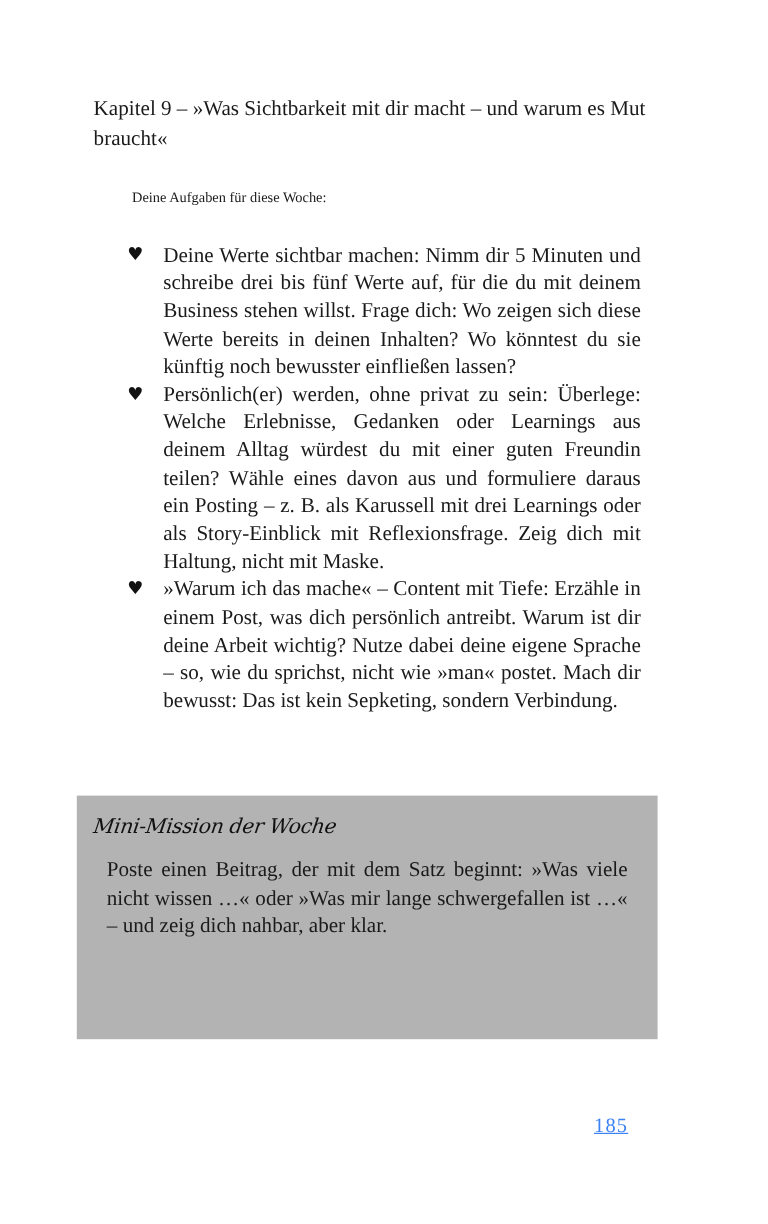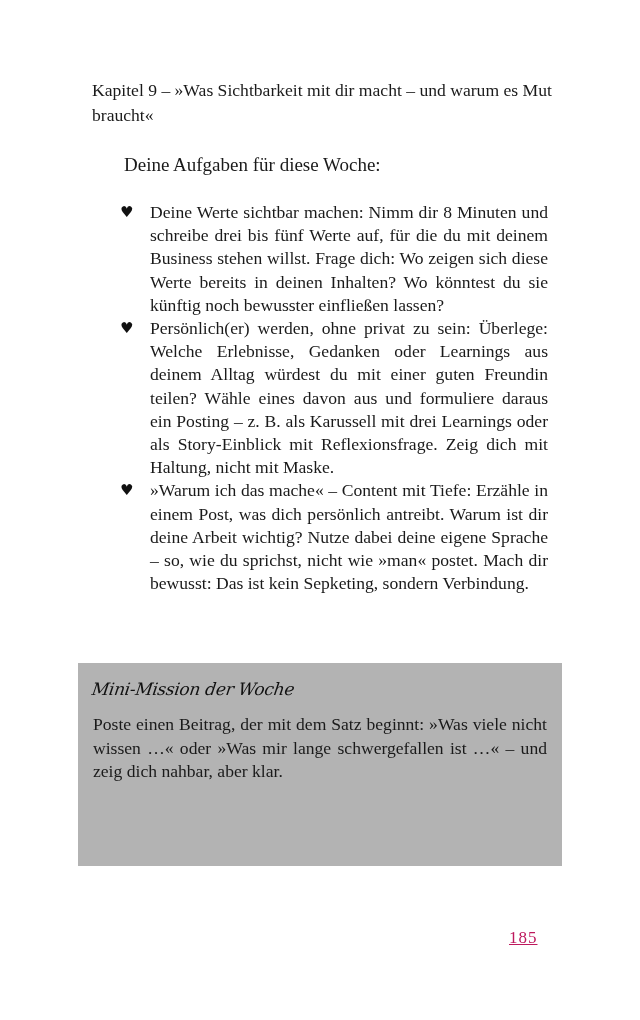"Kapitel 9 – »Was Sichtbarkeit" .page { left: 16px -> 2px }
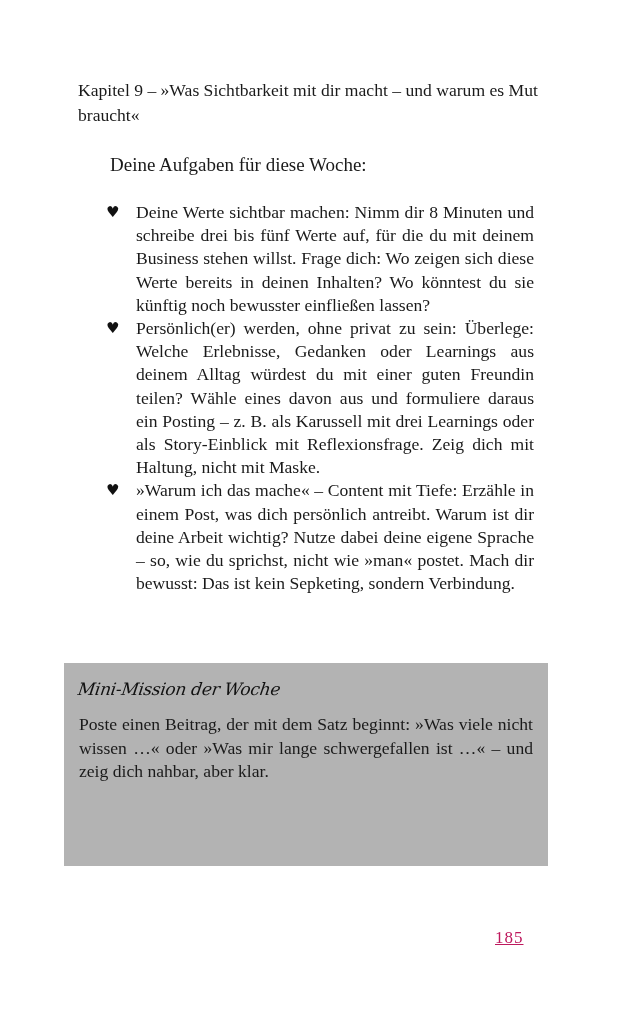"Deine Aufgaben für diese Woche:" .intro { font-size: 19px -> 12px }
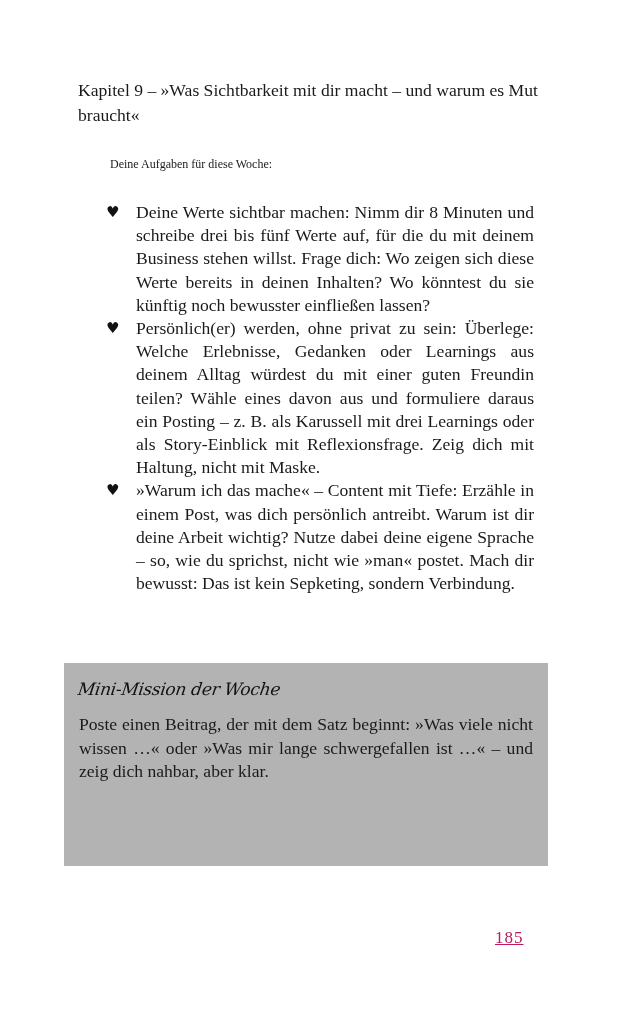"Deine Werte sichtbar machen: Nimm" span { text: 8 -> 5 }
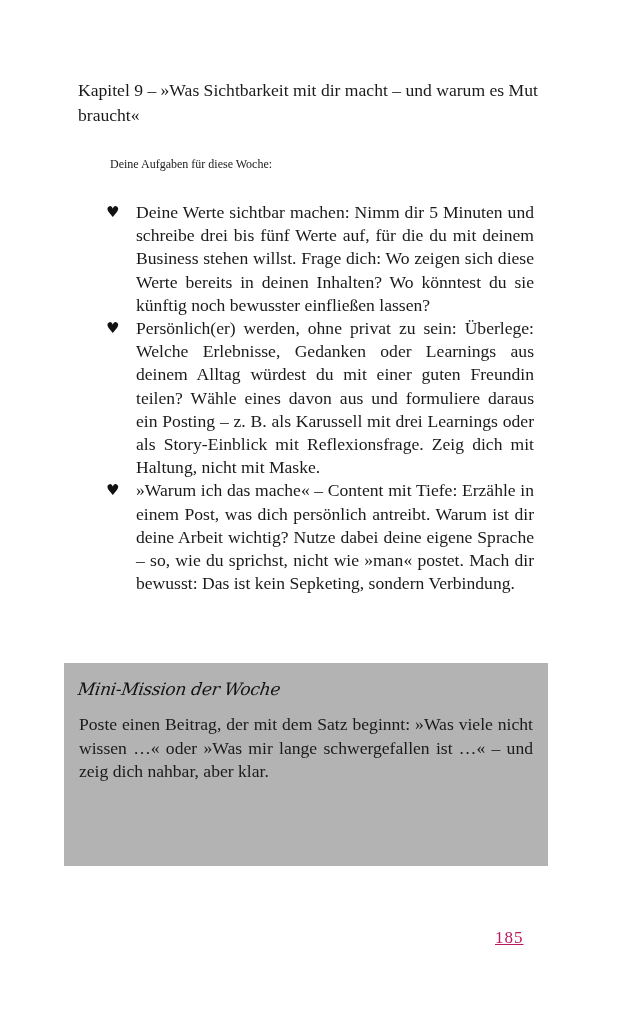"Poste einen Beitrag, der mit" .mission-para { margin: 1px -> 11px }
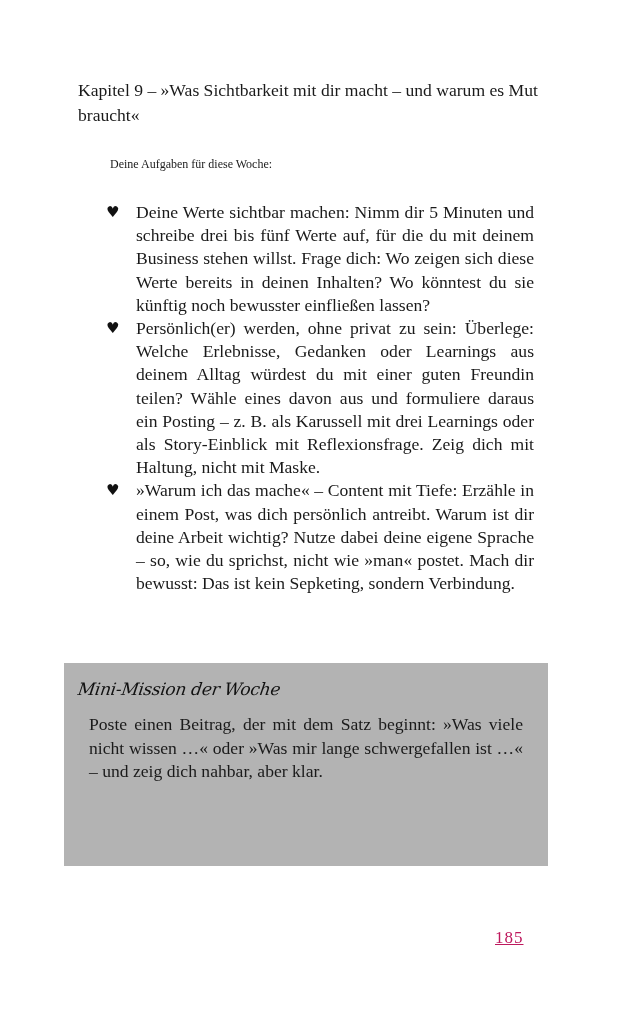"185" .page-number { color: #be185d -> #3b82f6 }
